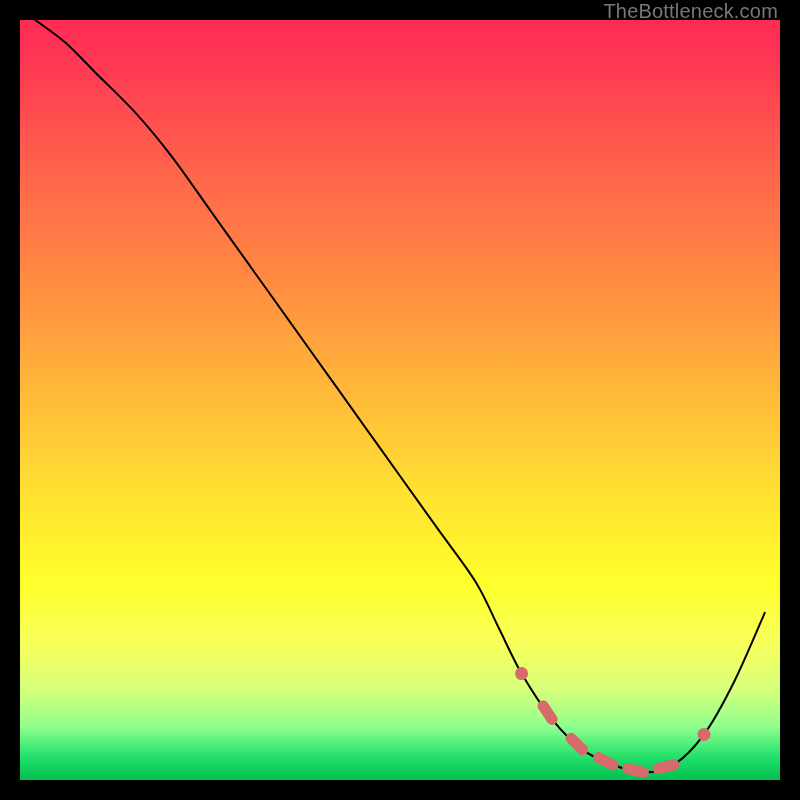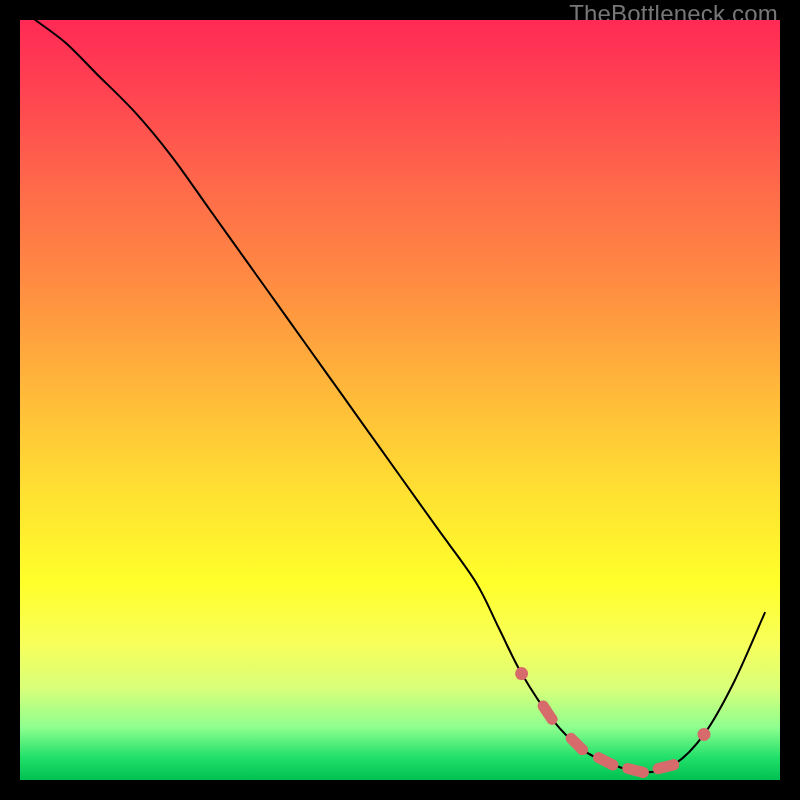"TheBottleneck.com" .watermark { font-size: 24px -> 20px }
